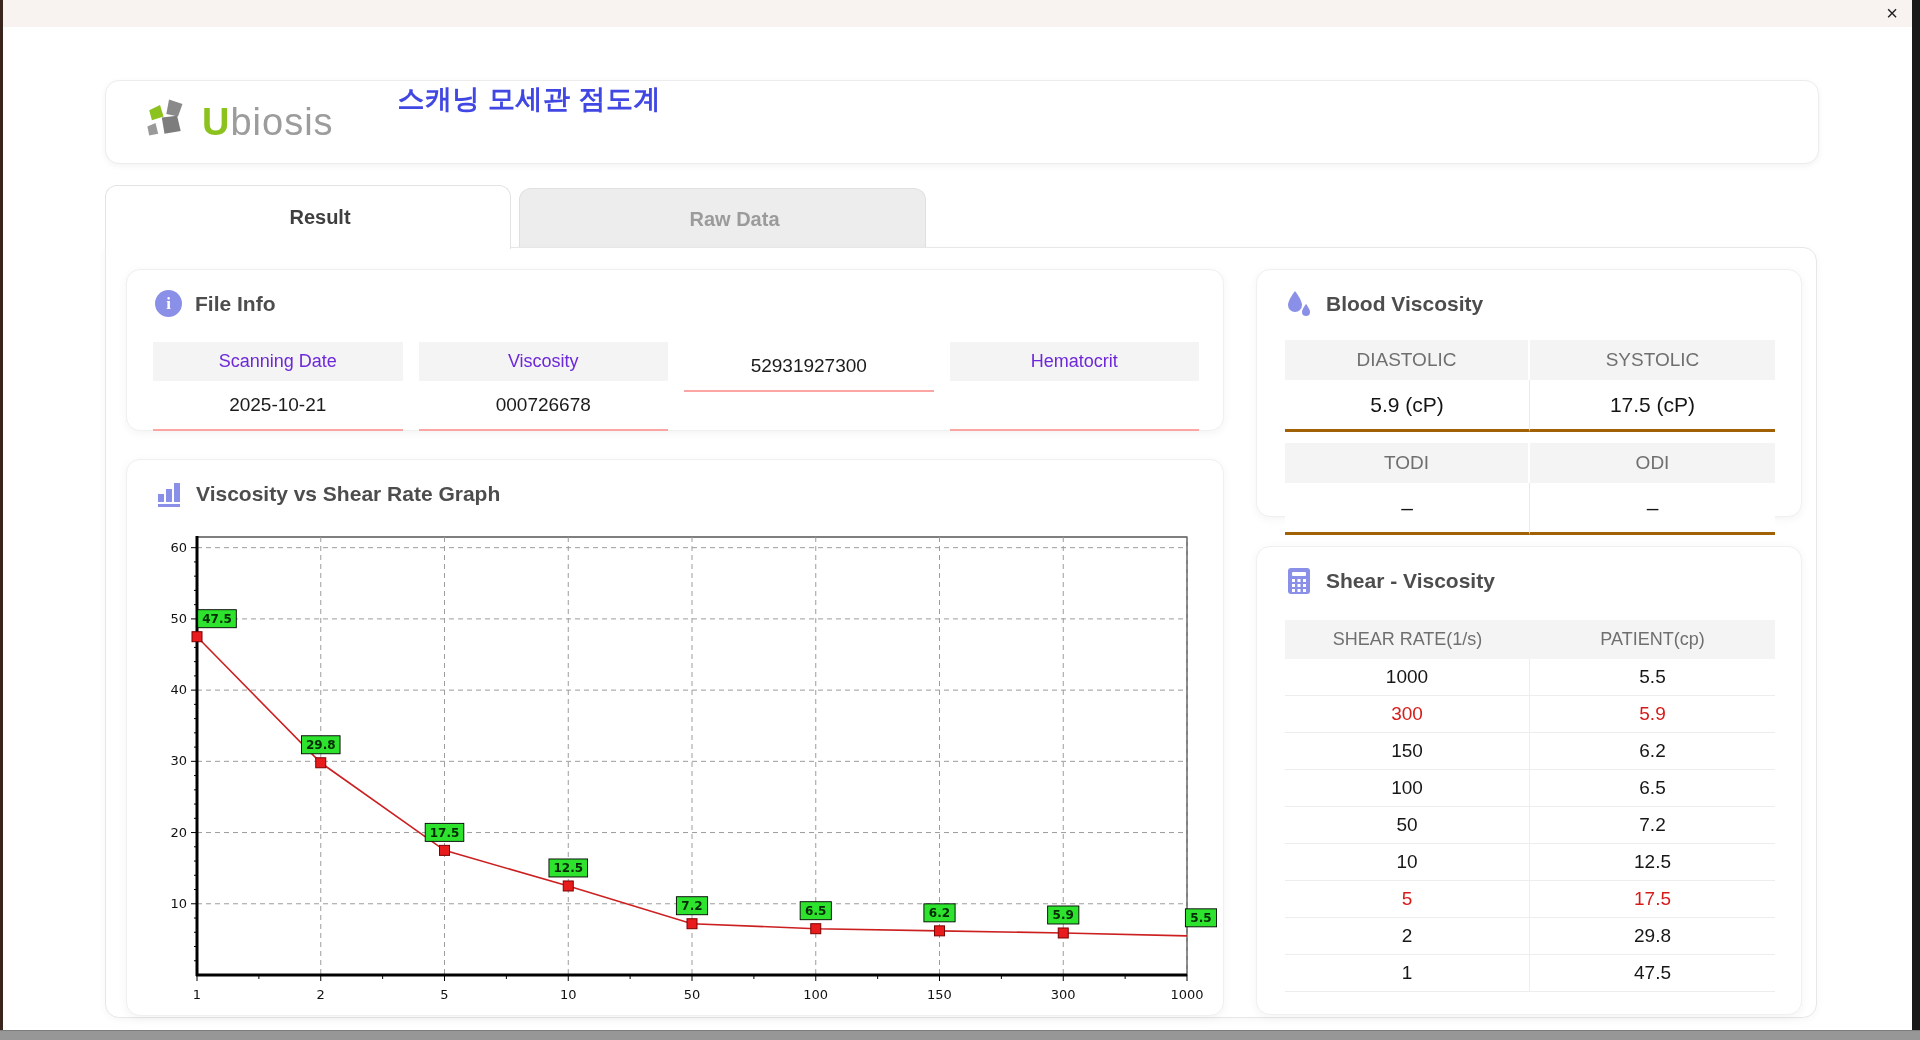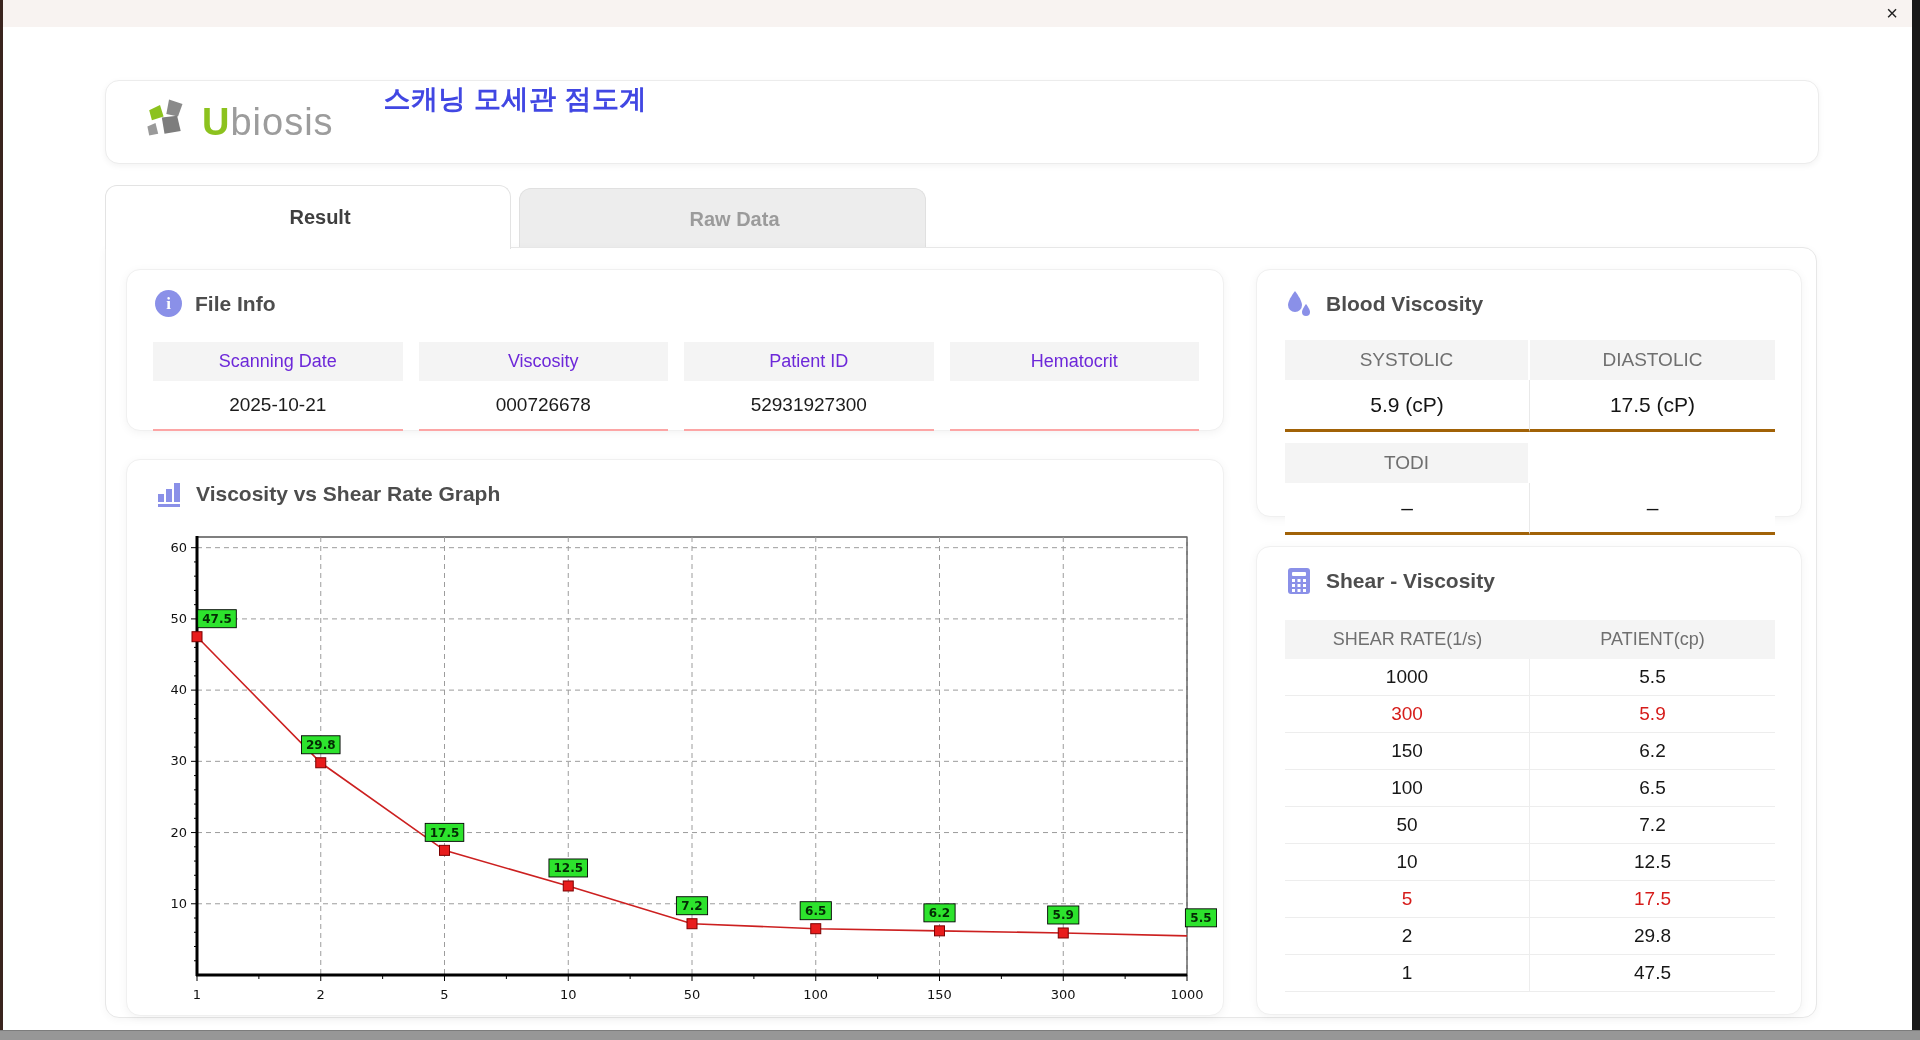"스캐닝 모세관 점도계" .app-title { margin-left: 50px -> 64px }
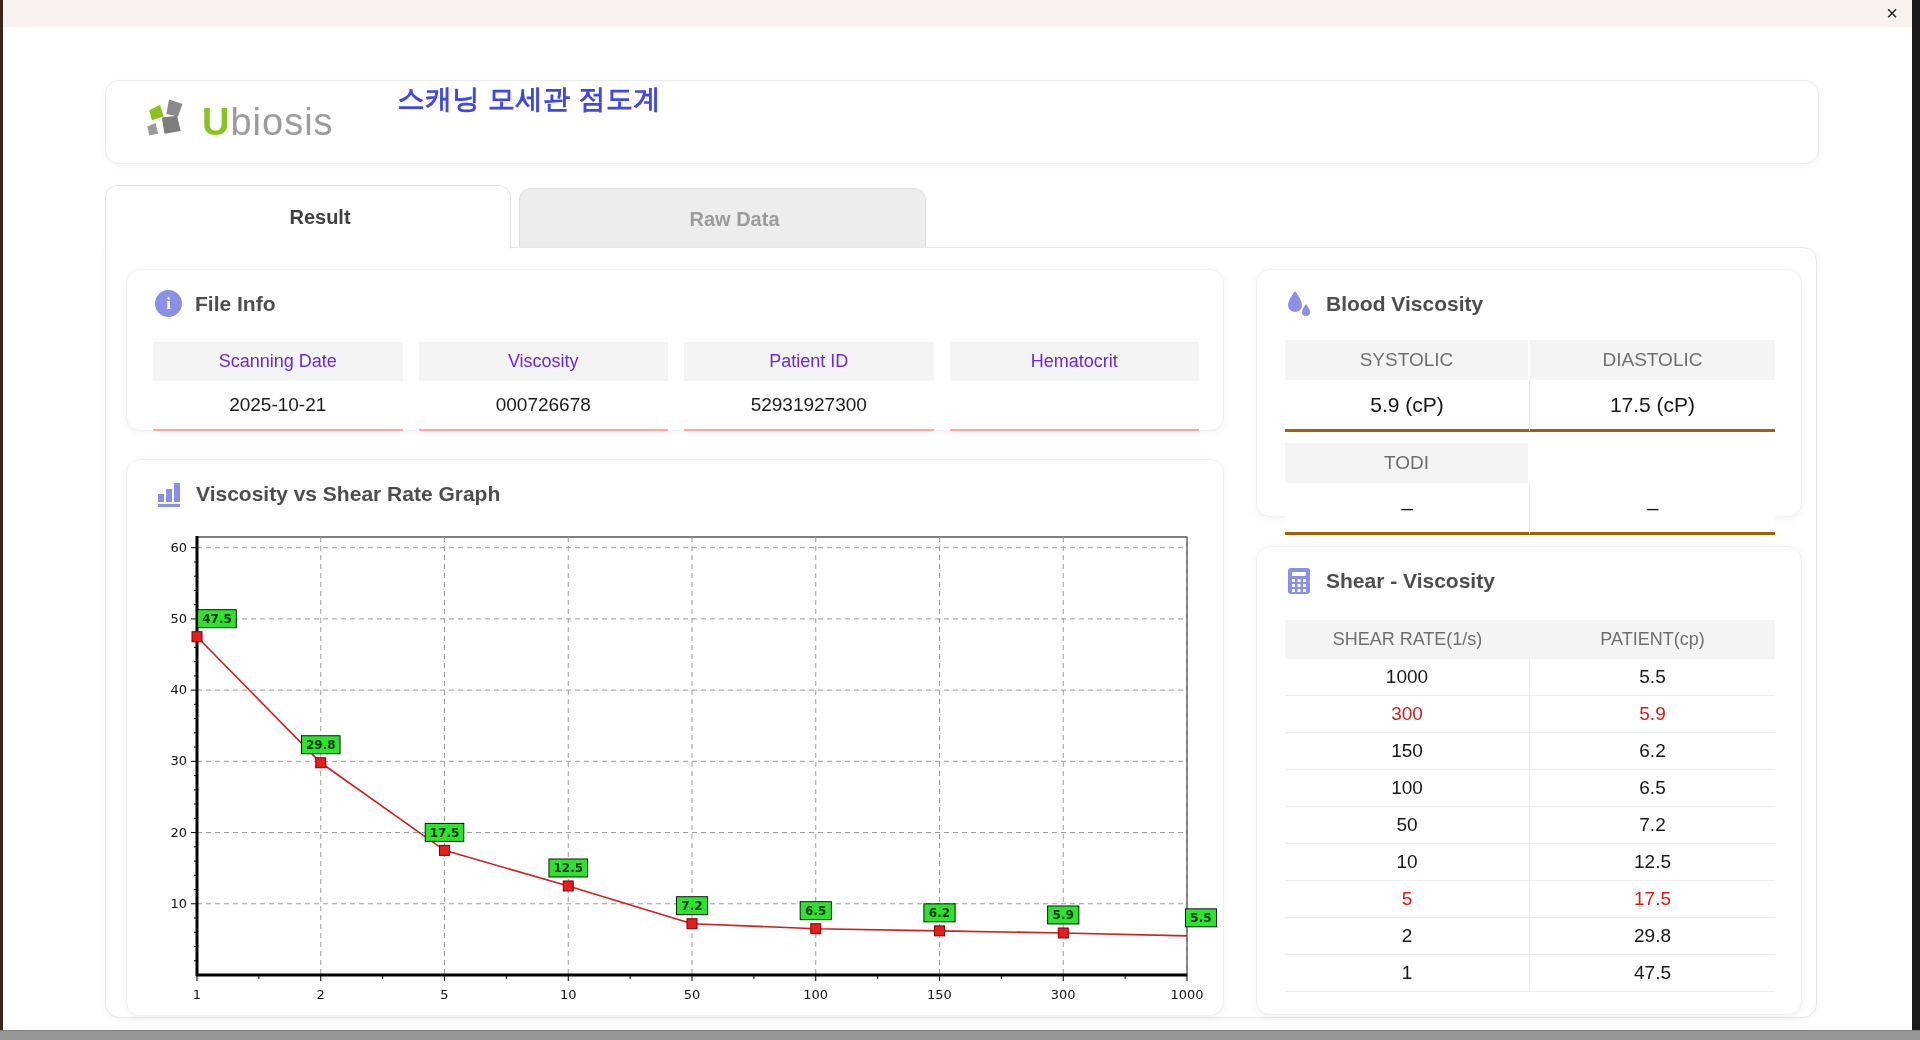"Patient ID" div.f-label { html: <div>Patient ID</div> -> none }
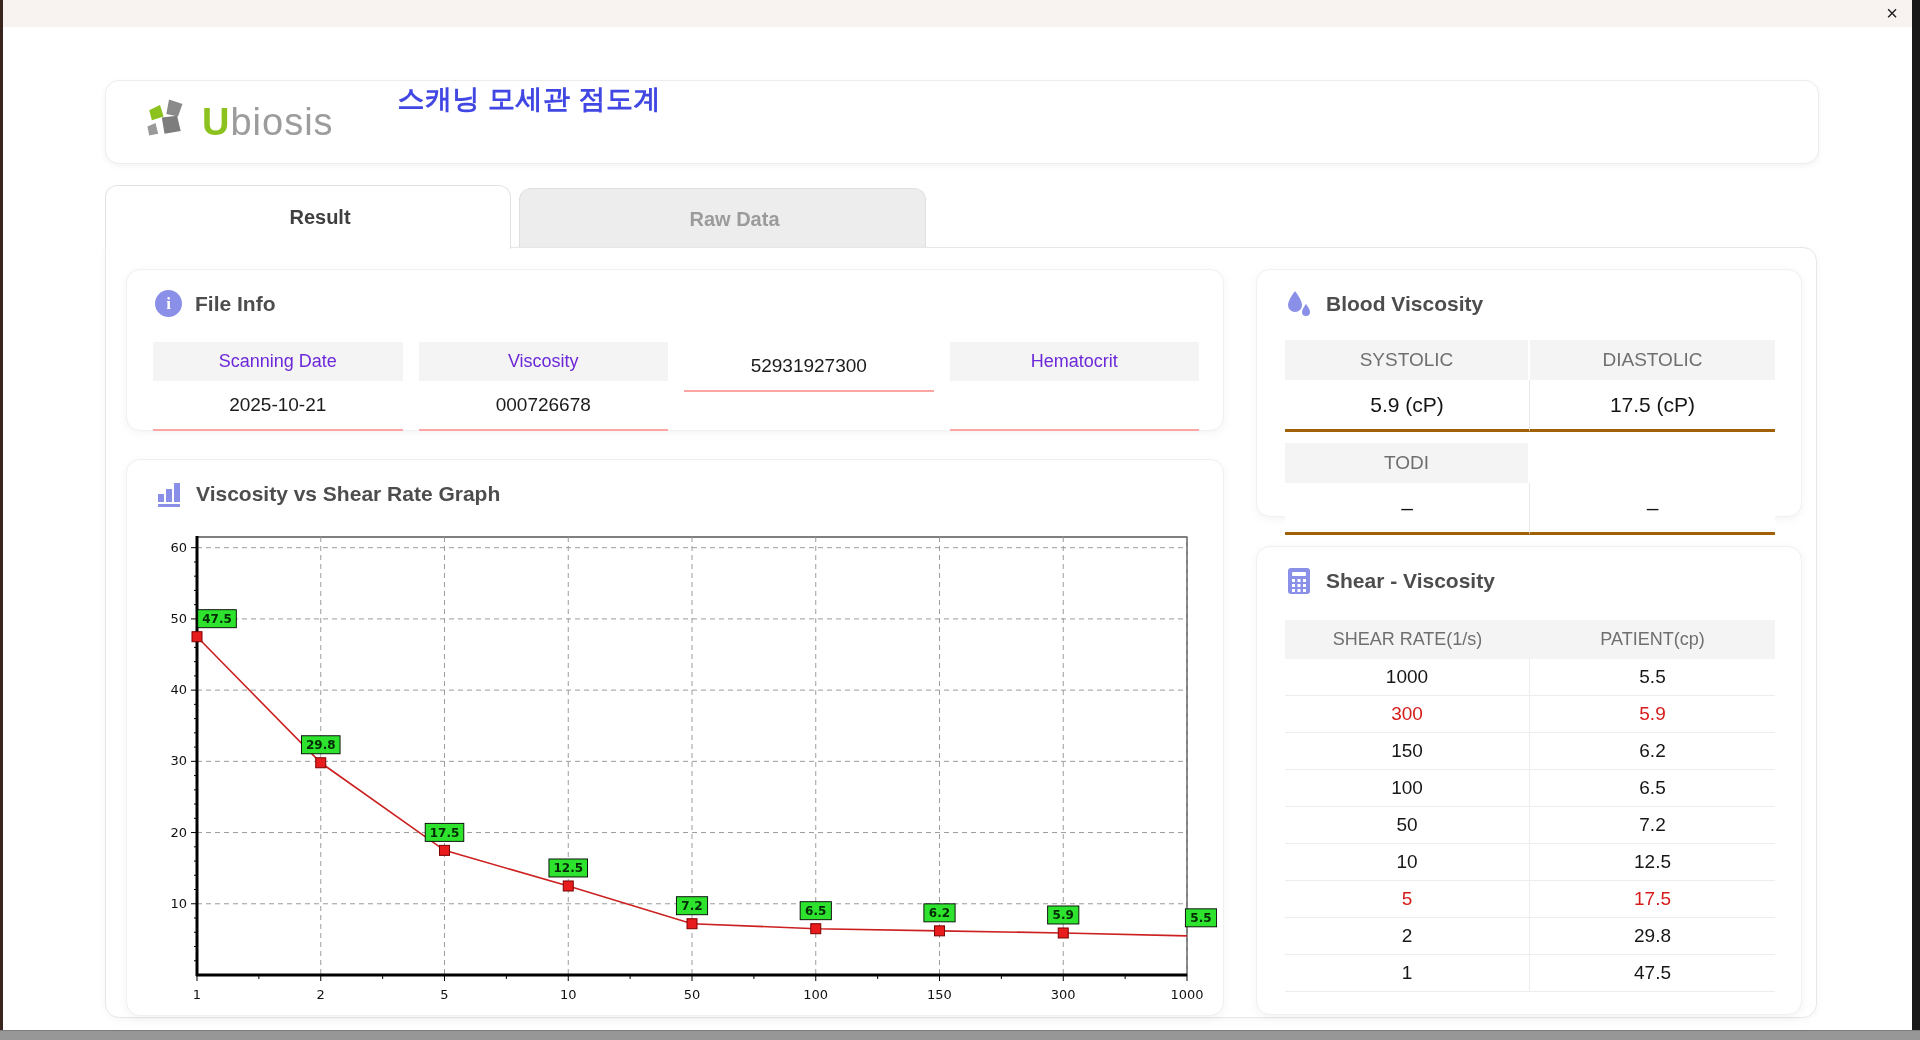"SYSTOLIC" div.bvc { order: before "DIASTOLIC" -> after "DIASTOLIC" }
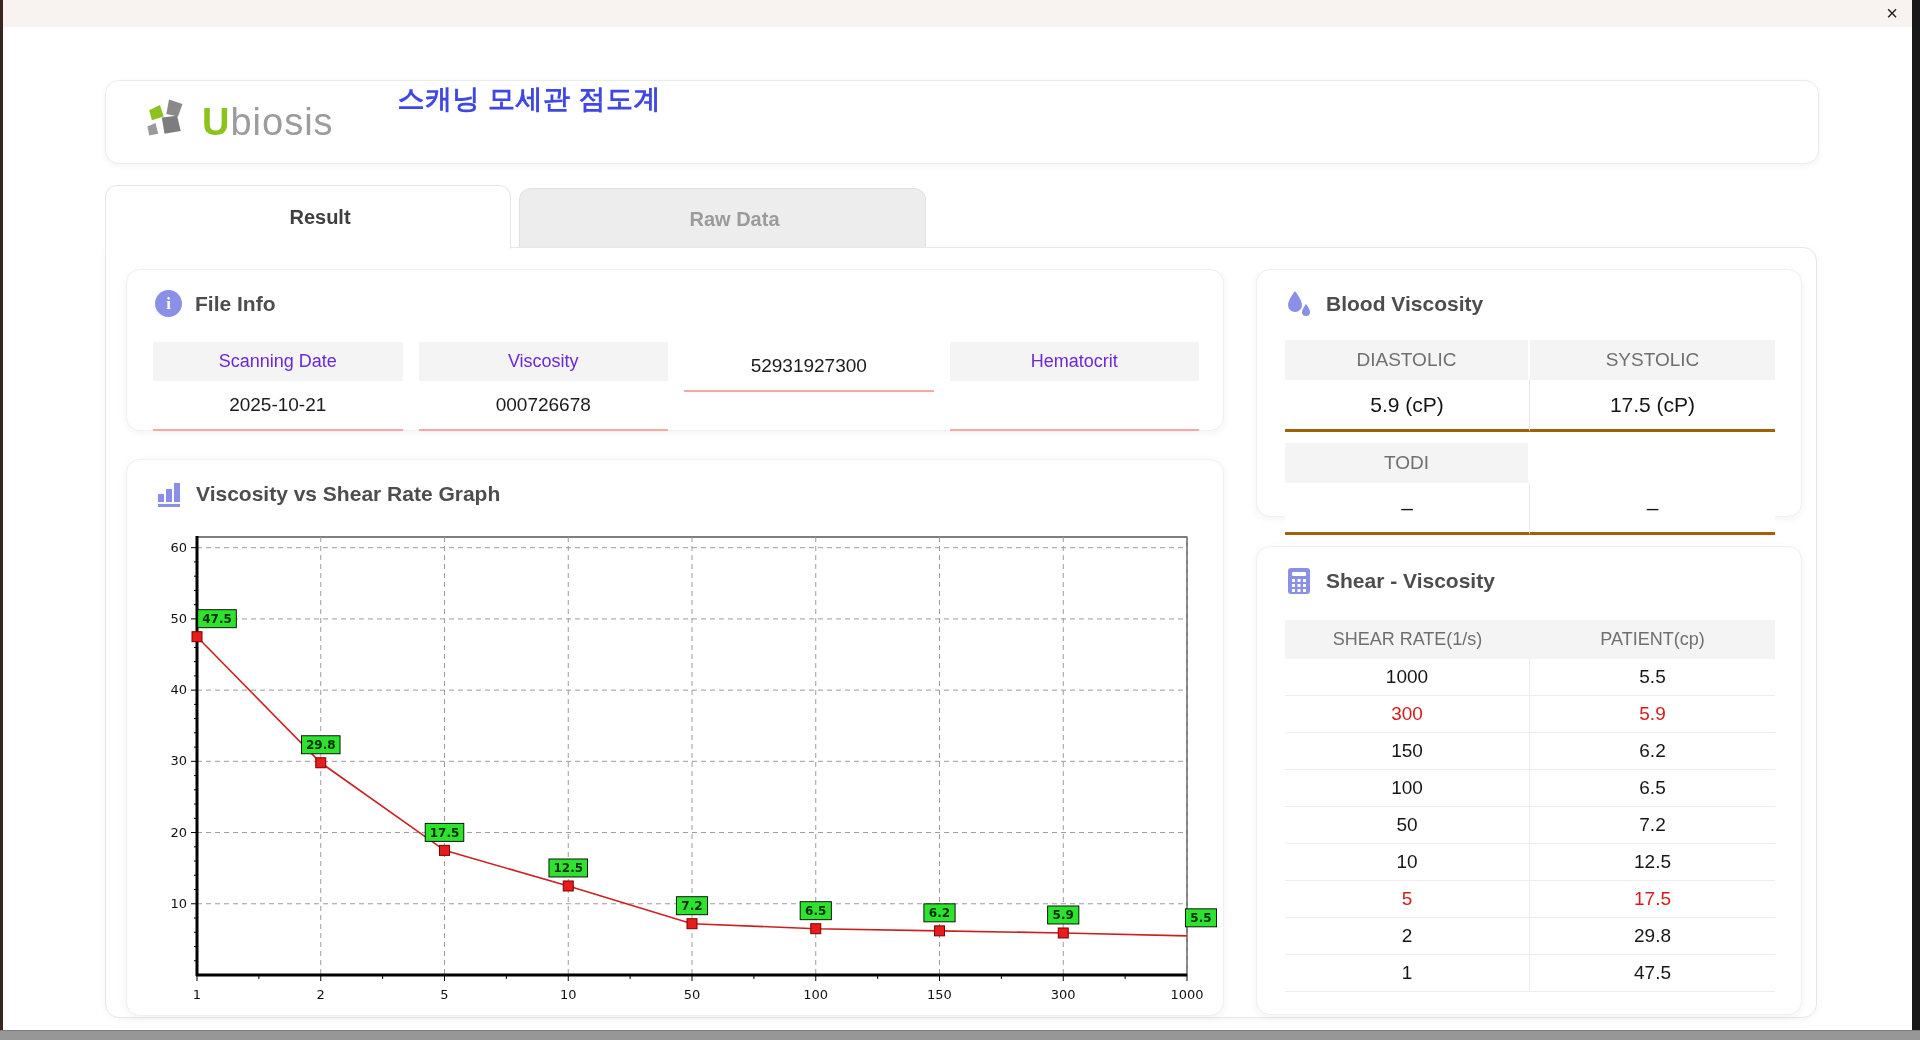"ODI" div.bvc { html: none -> <div>ODI</div> }
